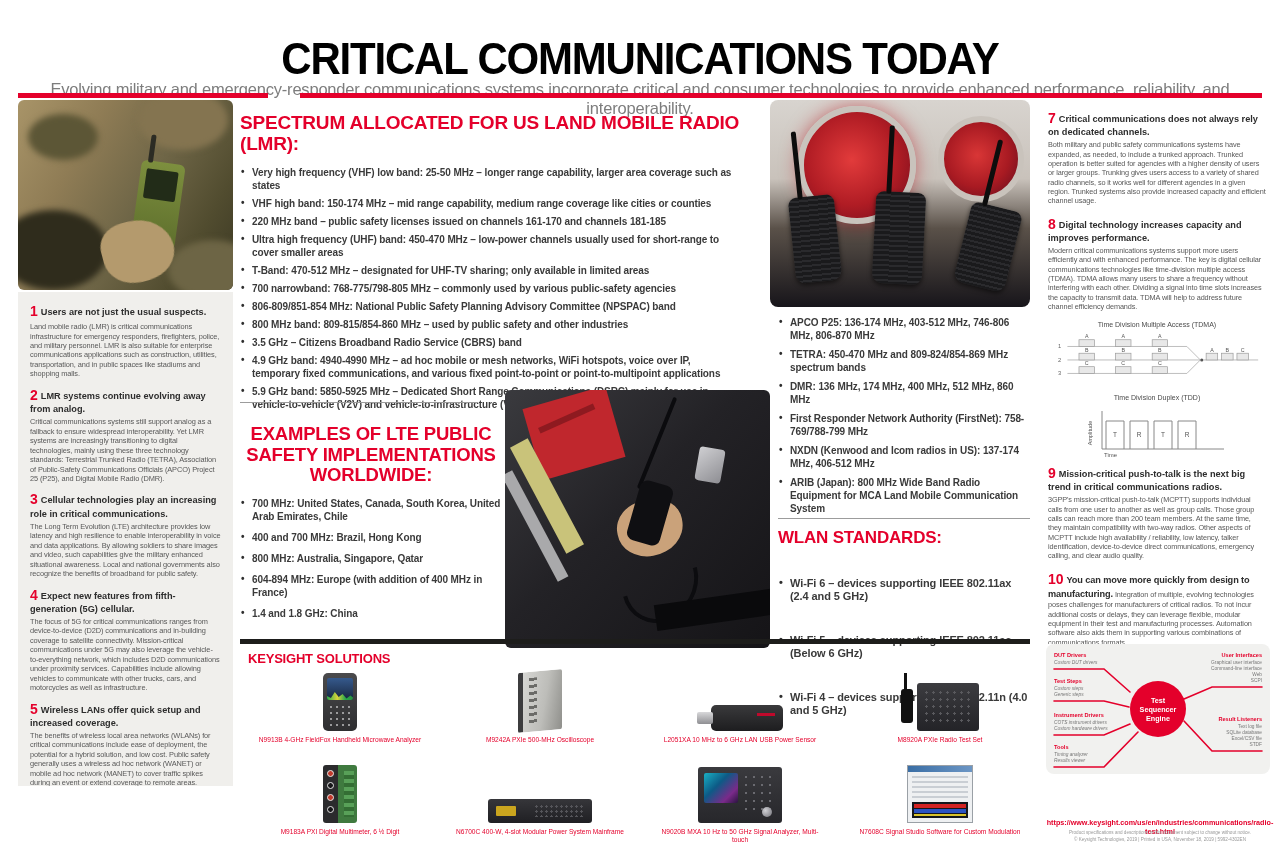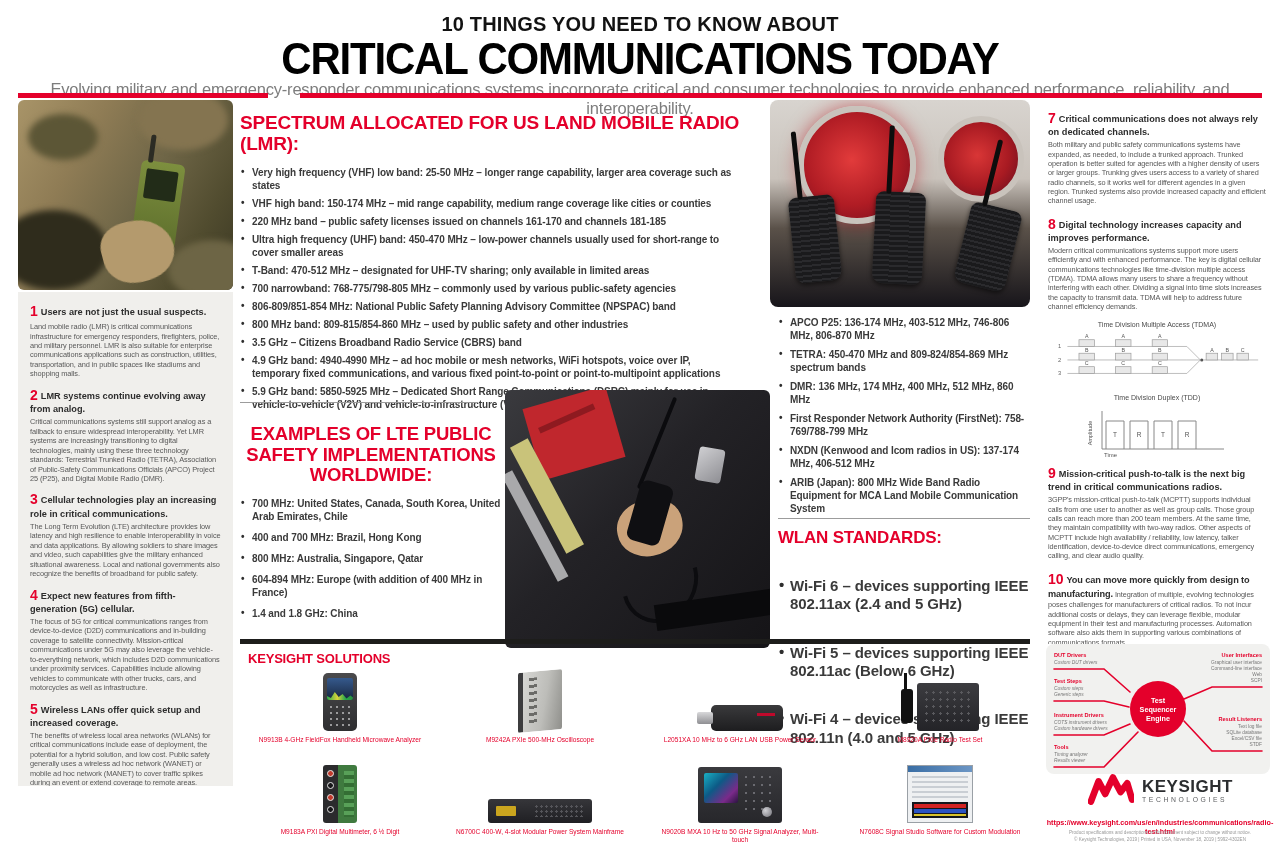"10 THINGS YOU NEED TO" div.kicker { html: <div>10 THINGS YOU NEED TO KNOW ABOUT</div> -> none }
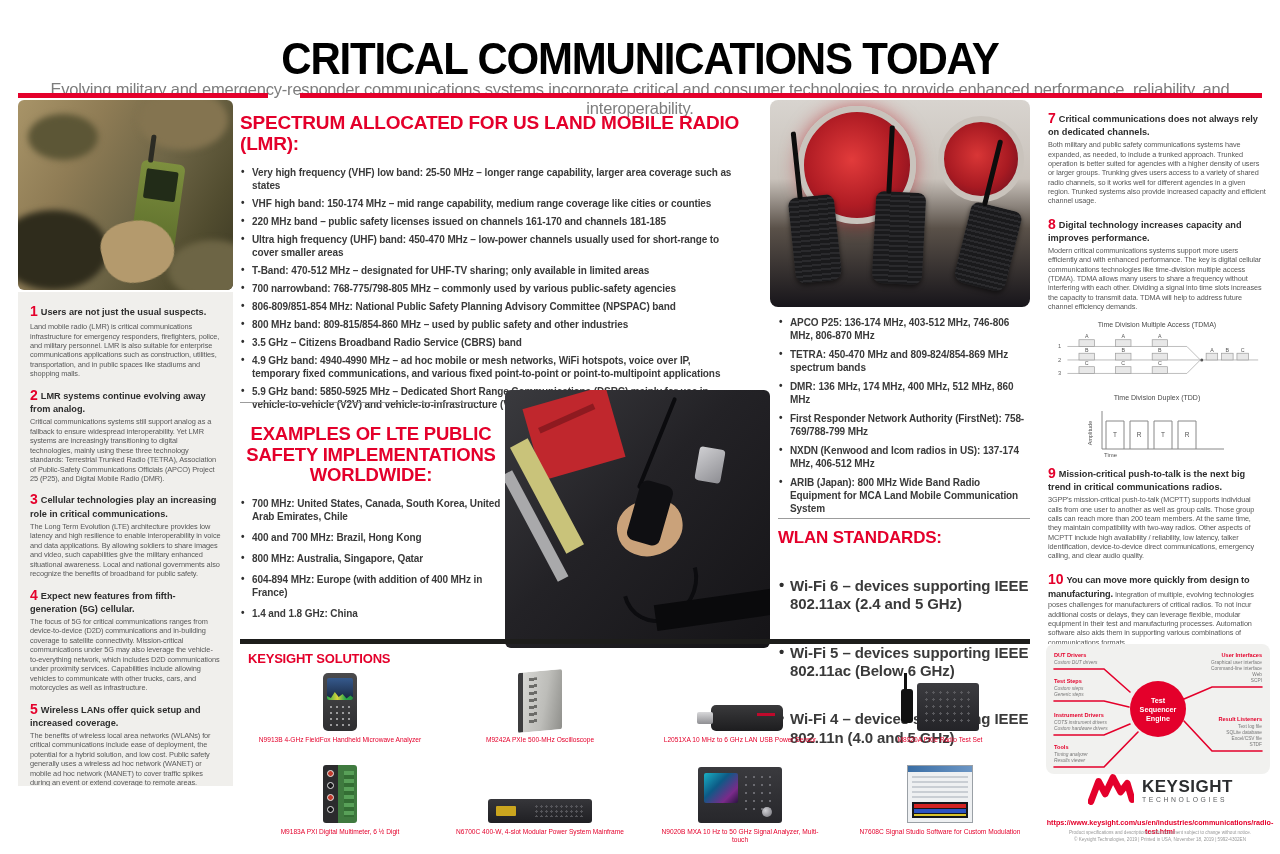"Wi-Fi 6 – devices supporting" .sec-wlan .bullets li { font-size: 15px -> 11px }
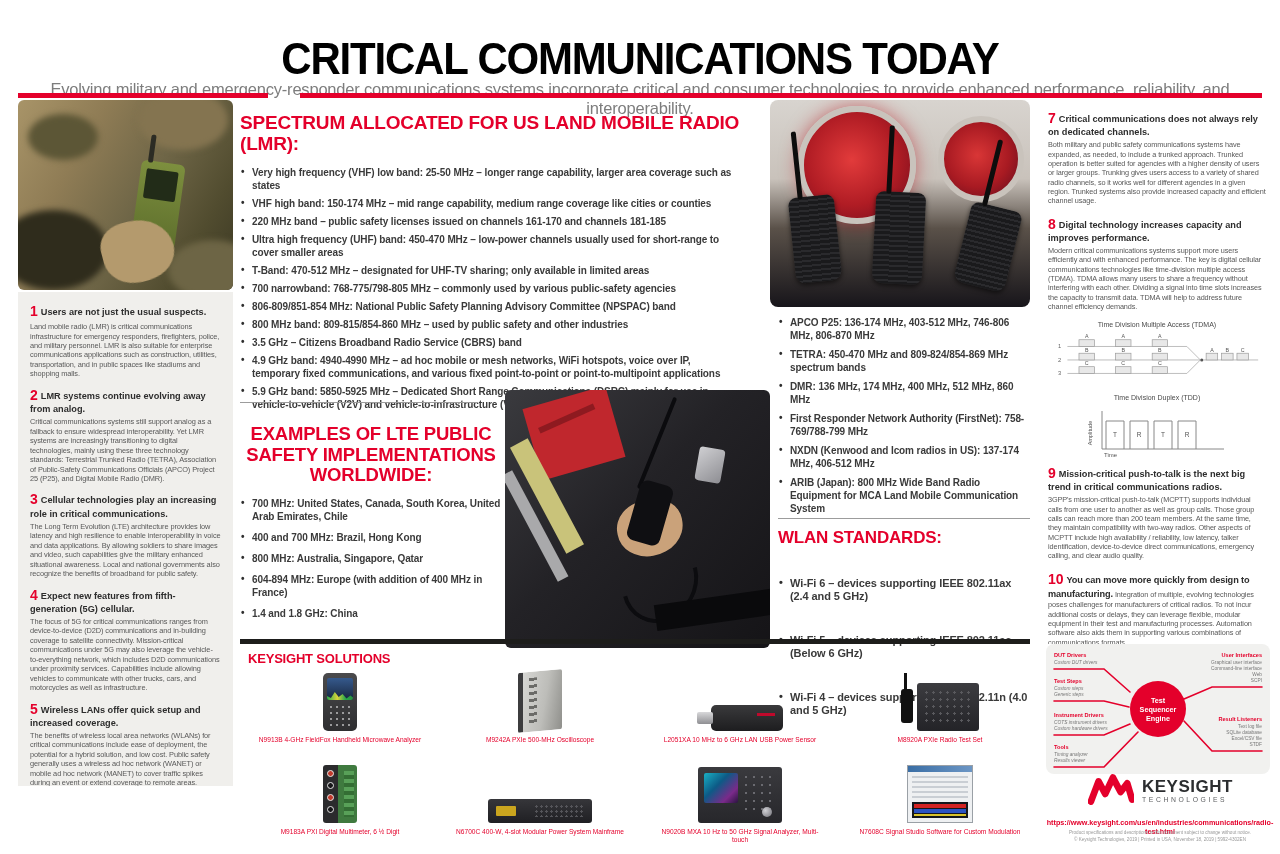"KEYSIGHT" div.brand { html: <div> <svg> <polyline></polyline> </svg> <div> <div>KEYSIGHT</div> <div>TECHNOLOGIES</div> </div> </div> -> none }
